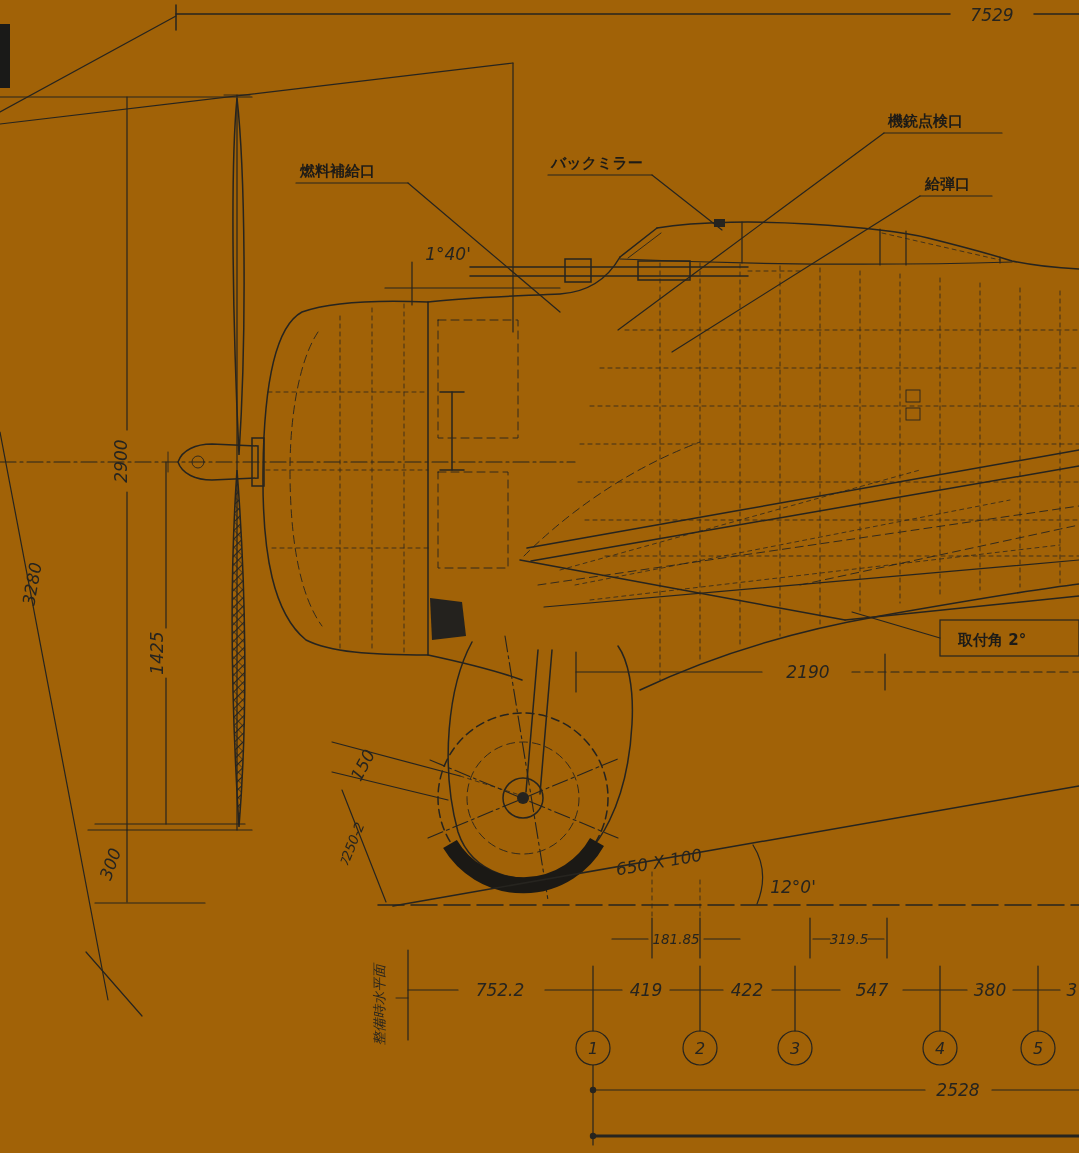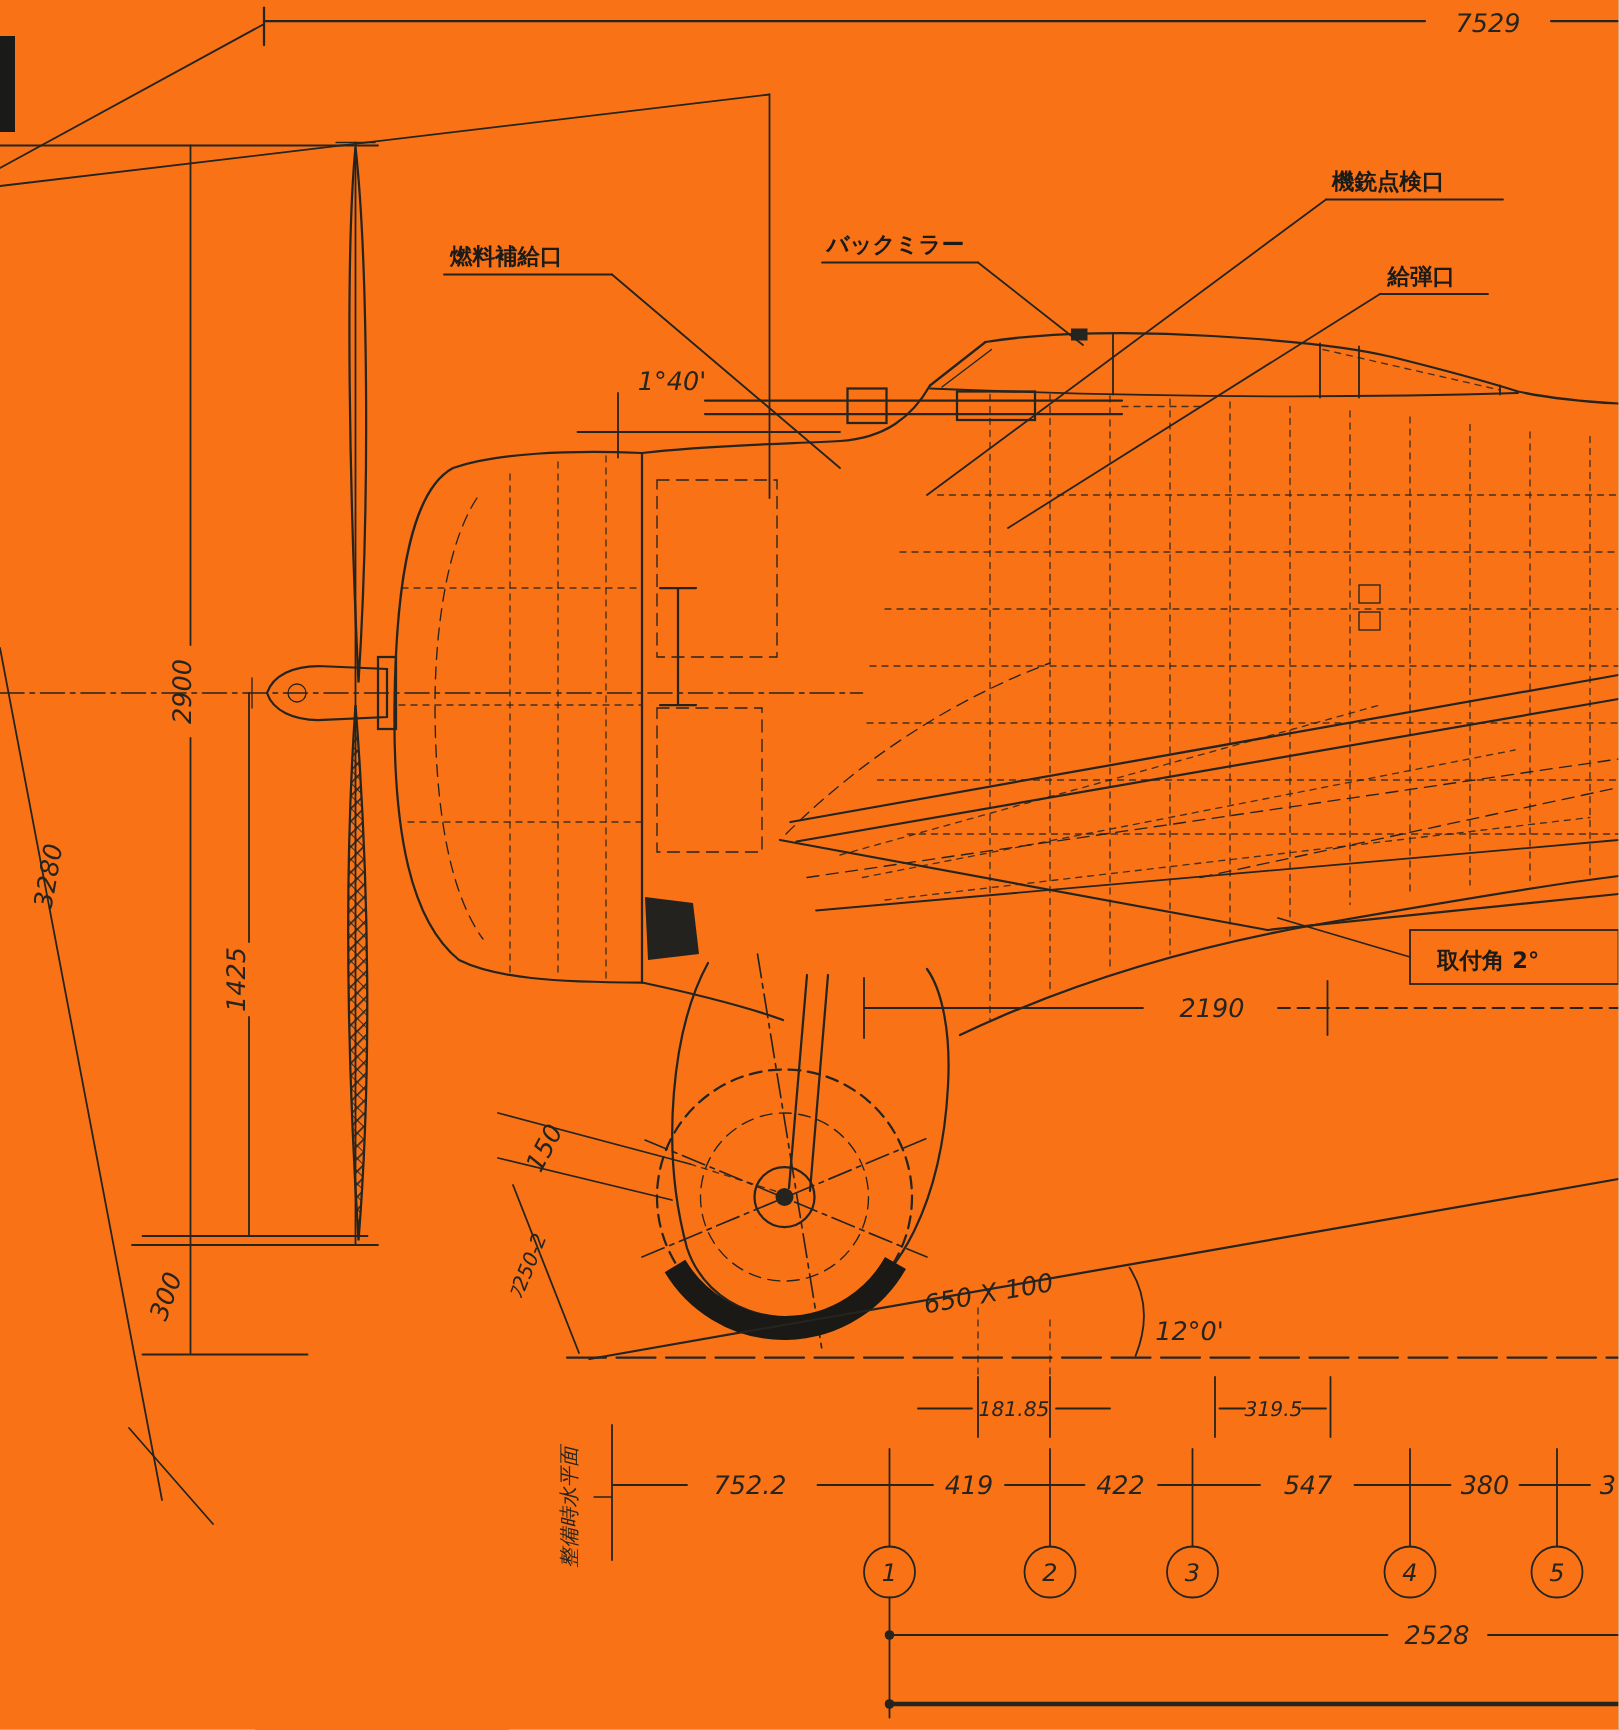"7529" #page { background: #f97316 -> #a16207 }
